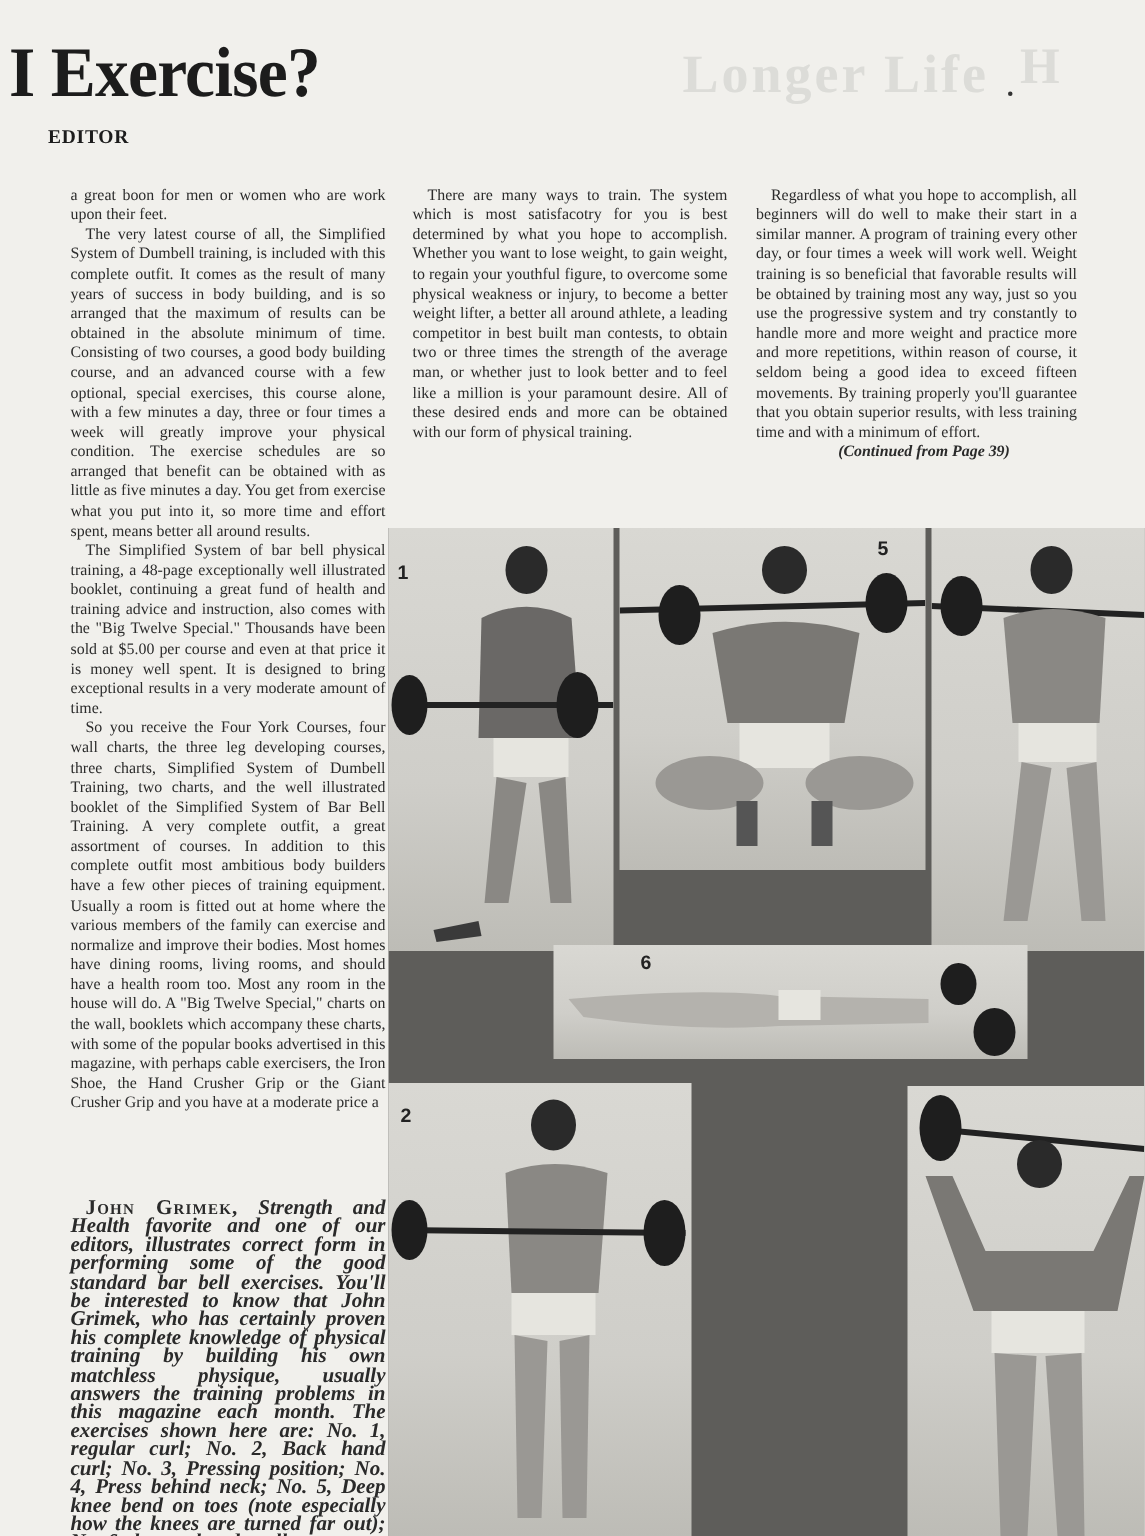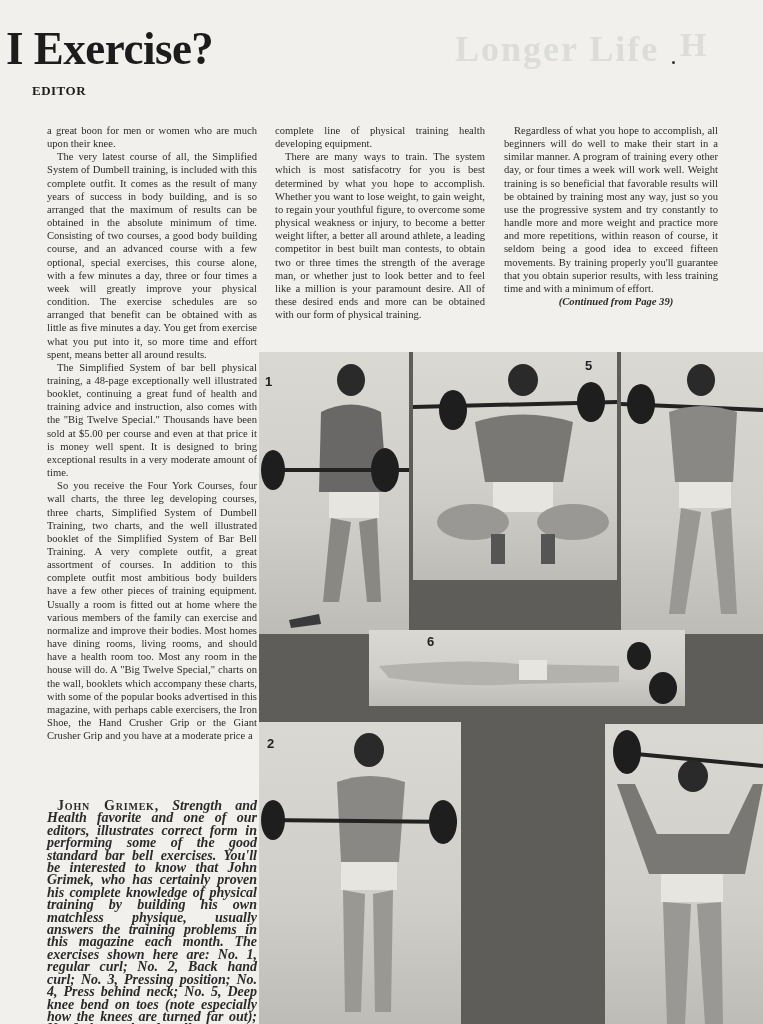"a great boon for men" p.noind { text: much upon their knee -> work upon their feet }
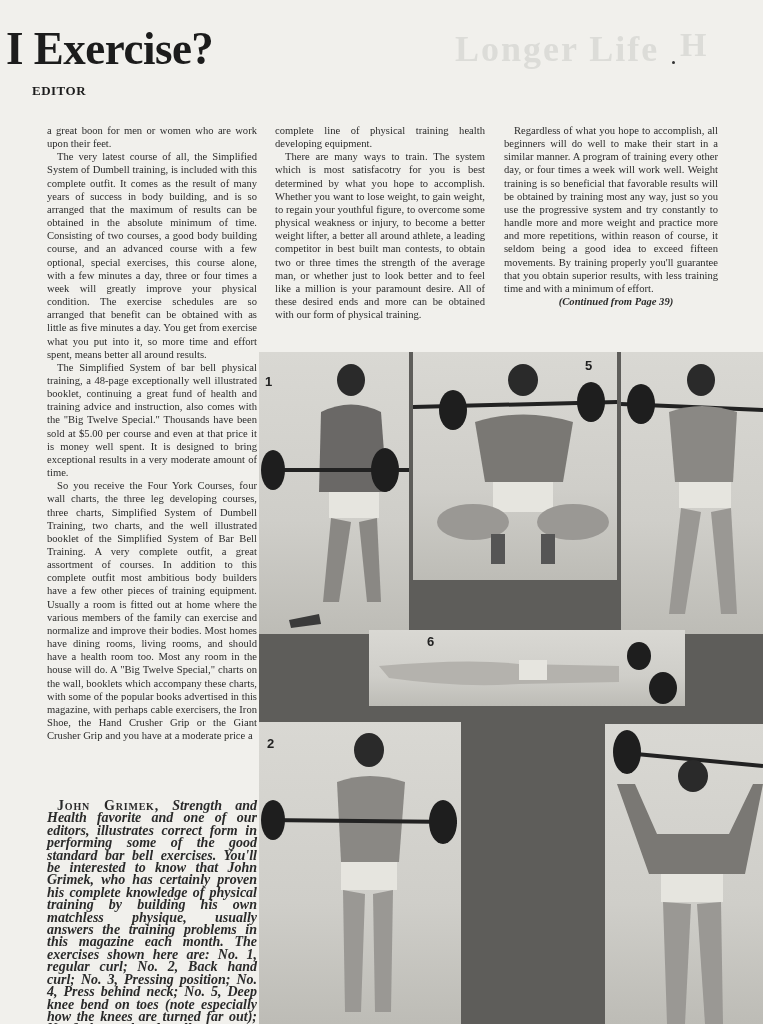"complete line of physical training" p.noind { html: <p>complete line of physical training health developing equipment.</p> -> none }
